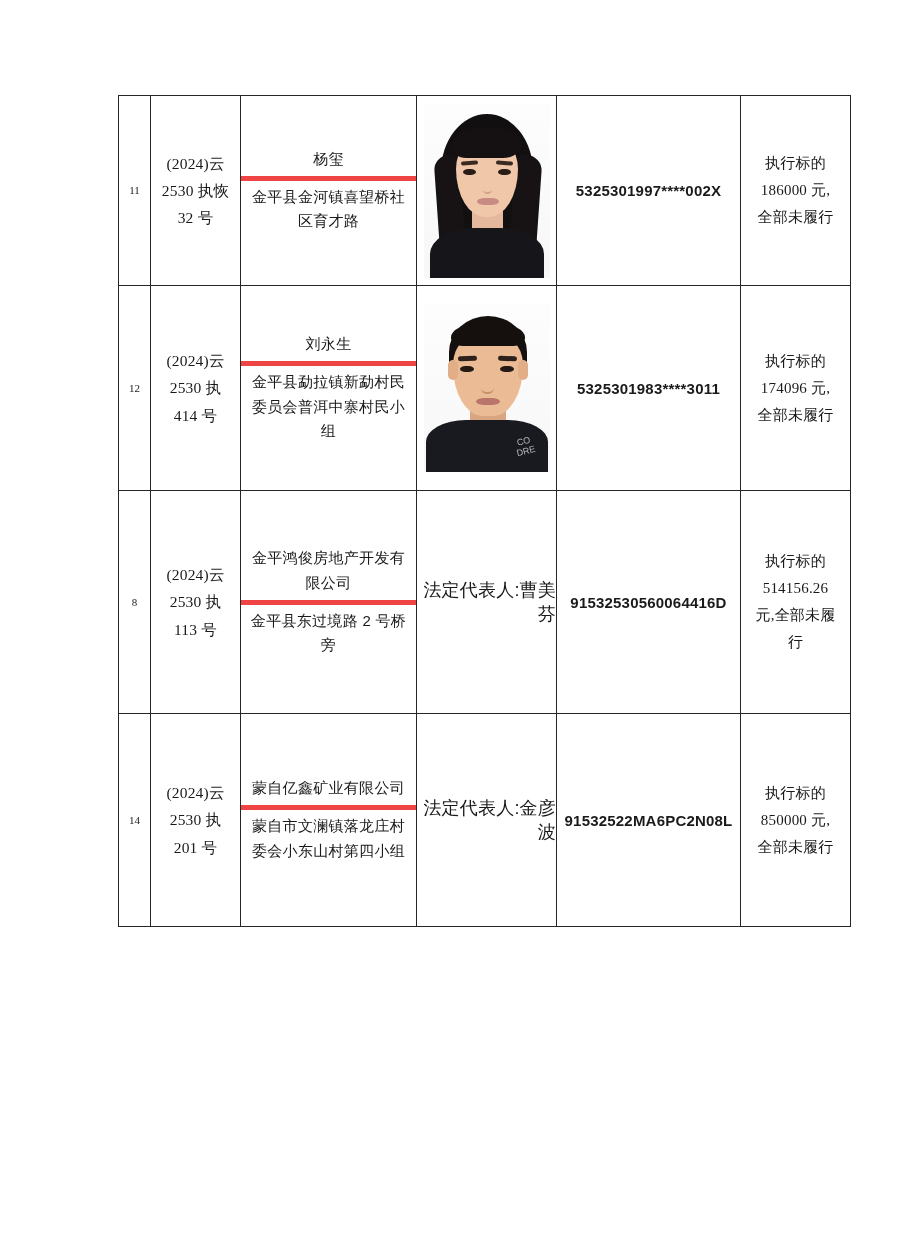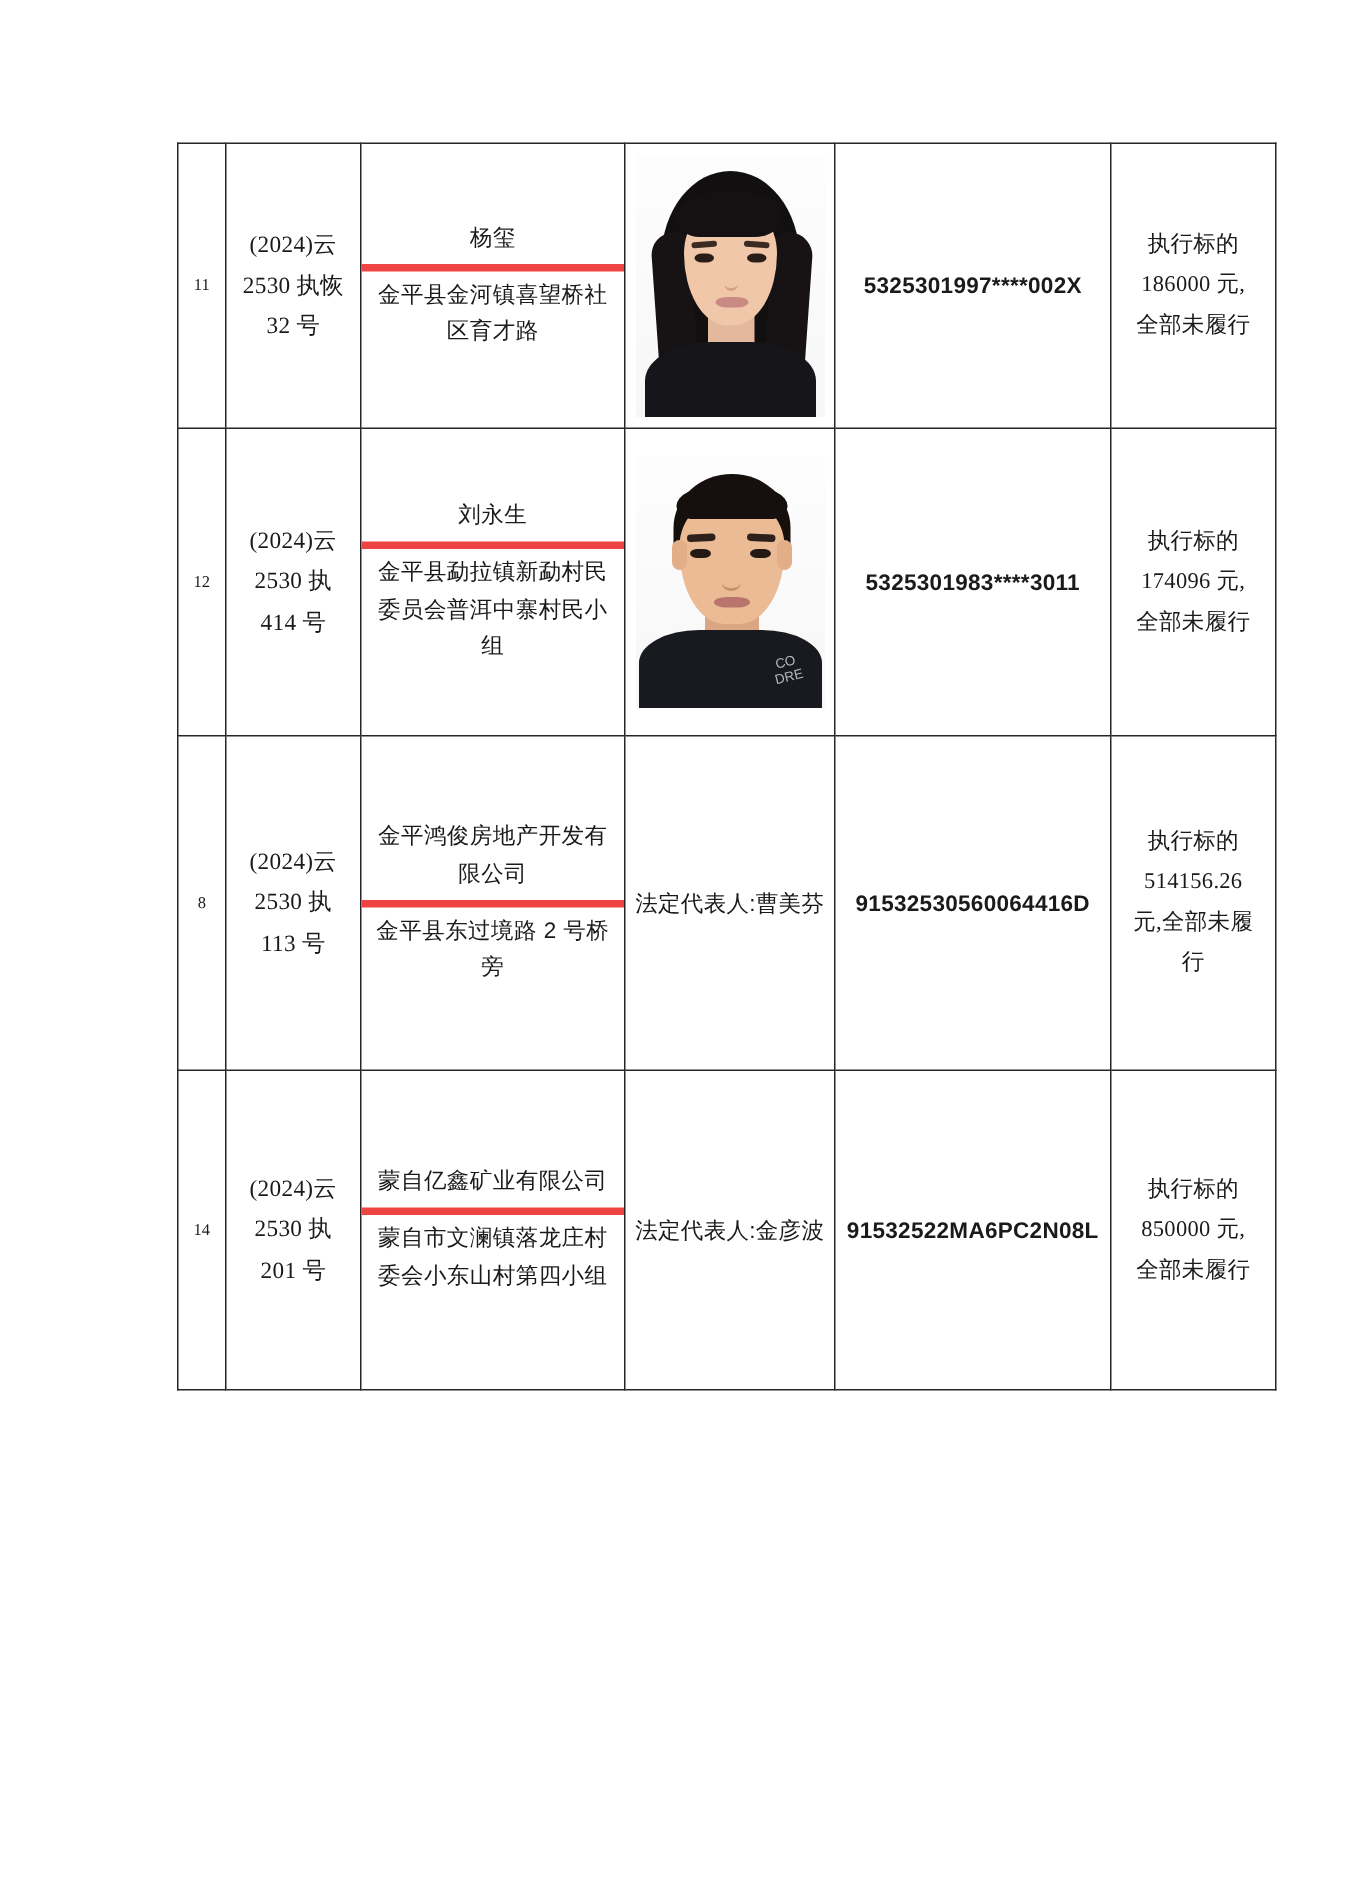"法定代表人:曹美芬" .cell-rep { font-size: 15px -> 18px; text-align: center -> right }
